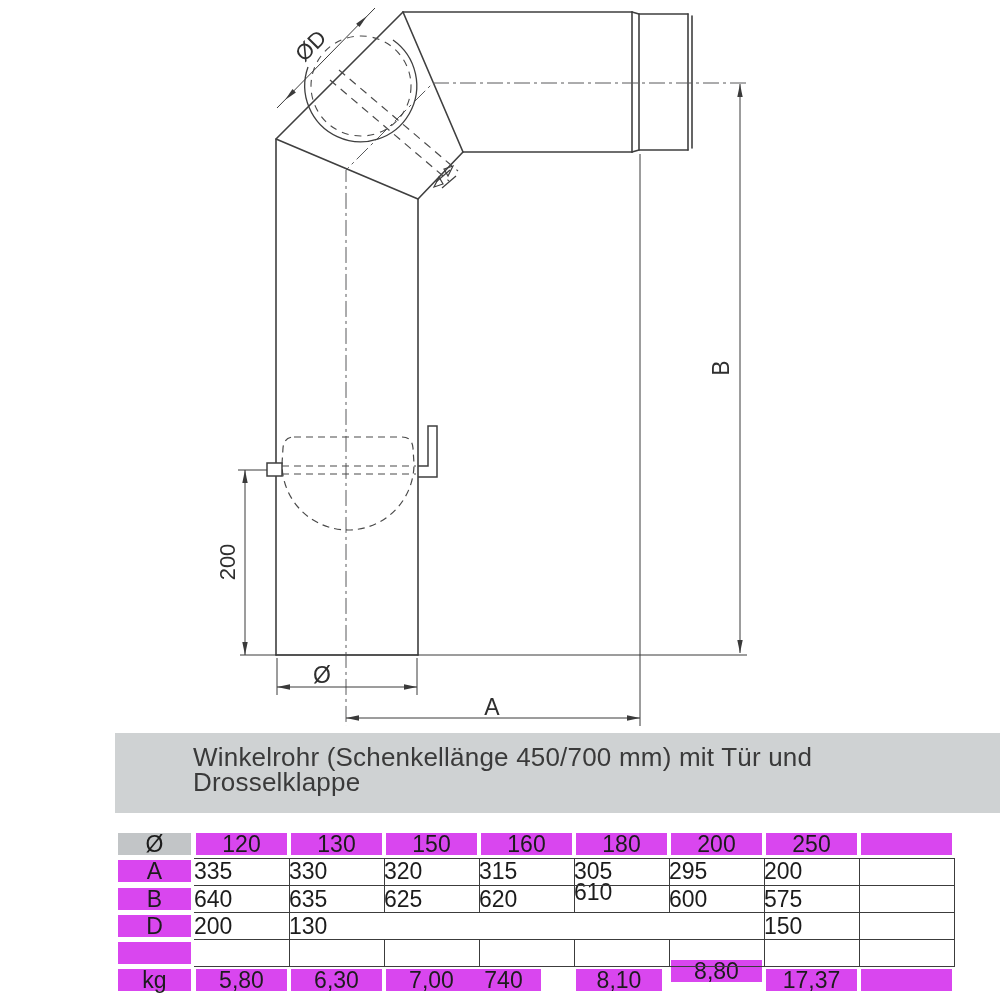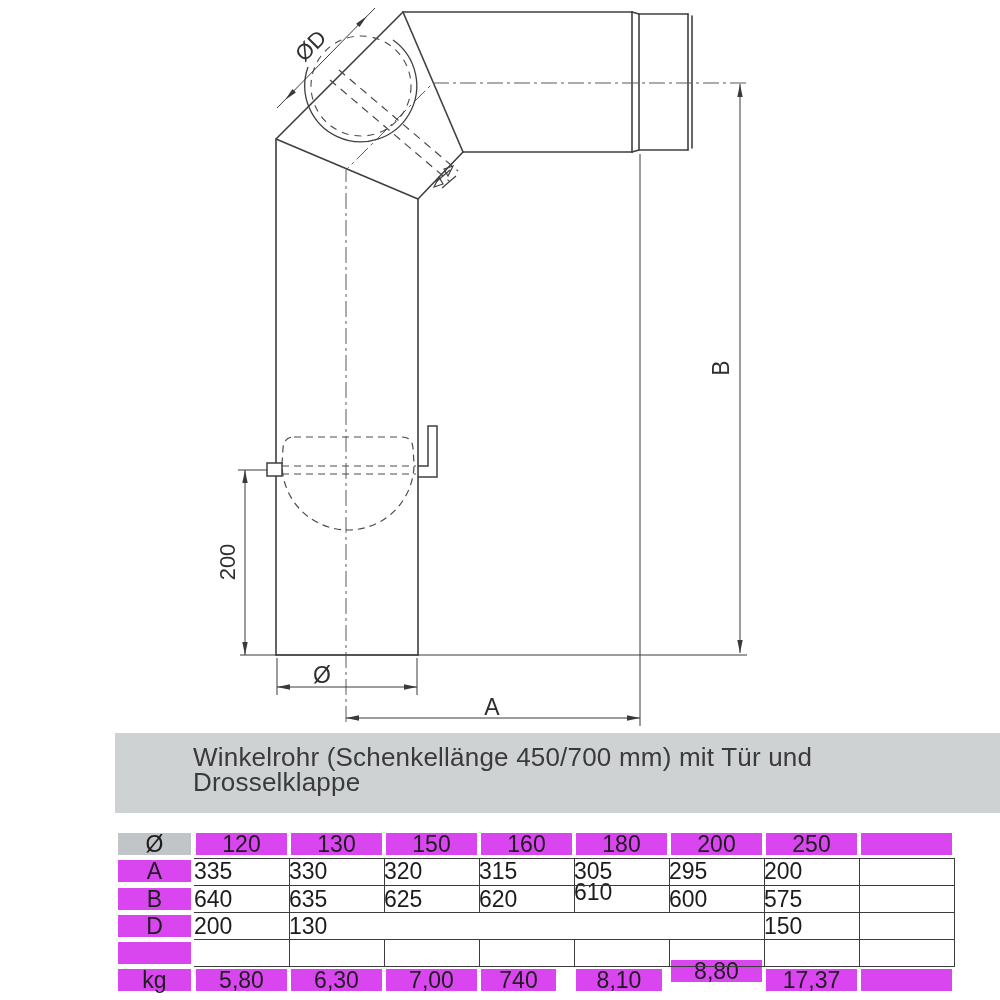"740" div.blk { left: 363px -> 348px }
